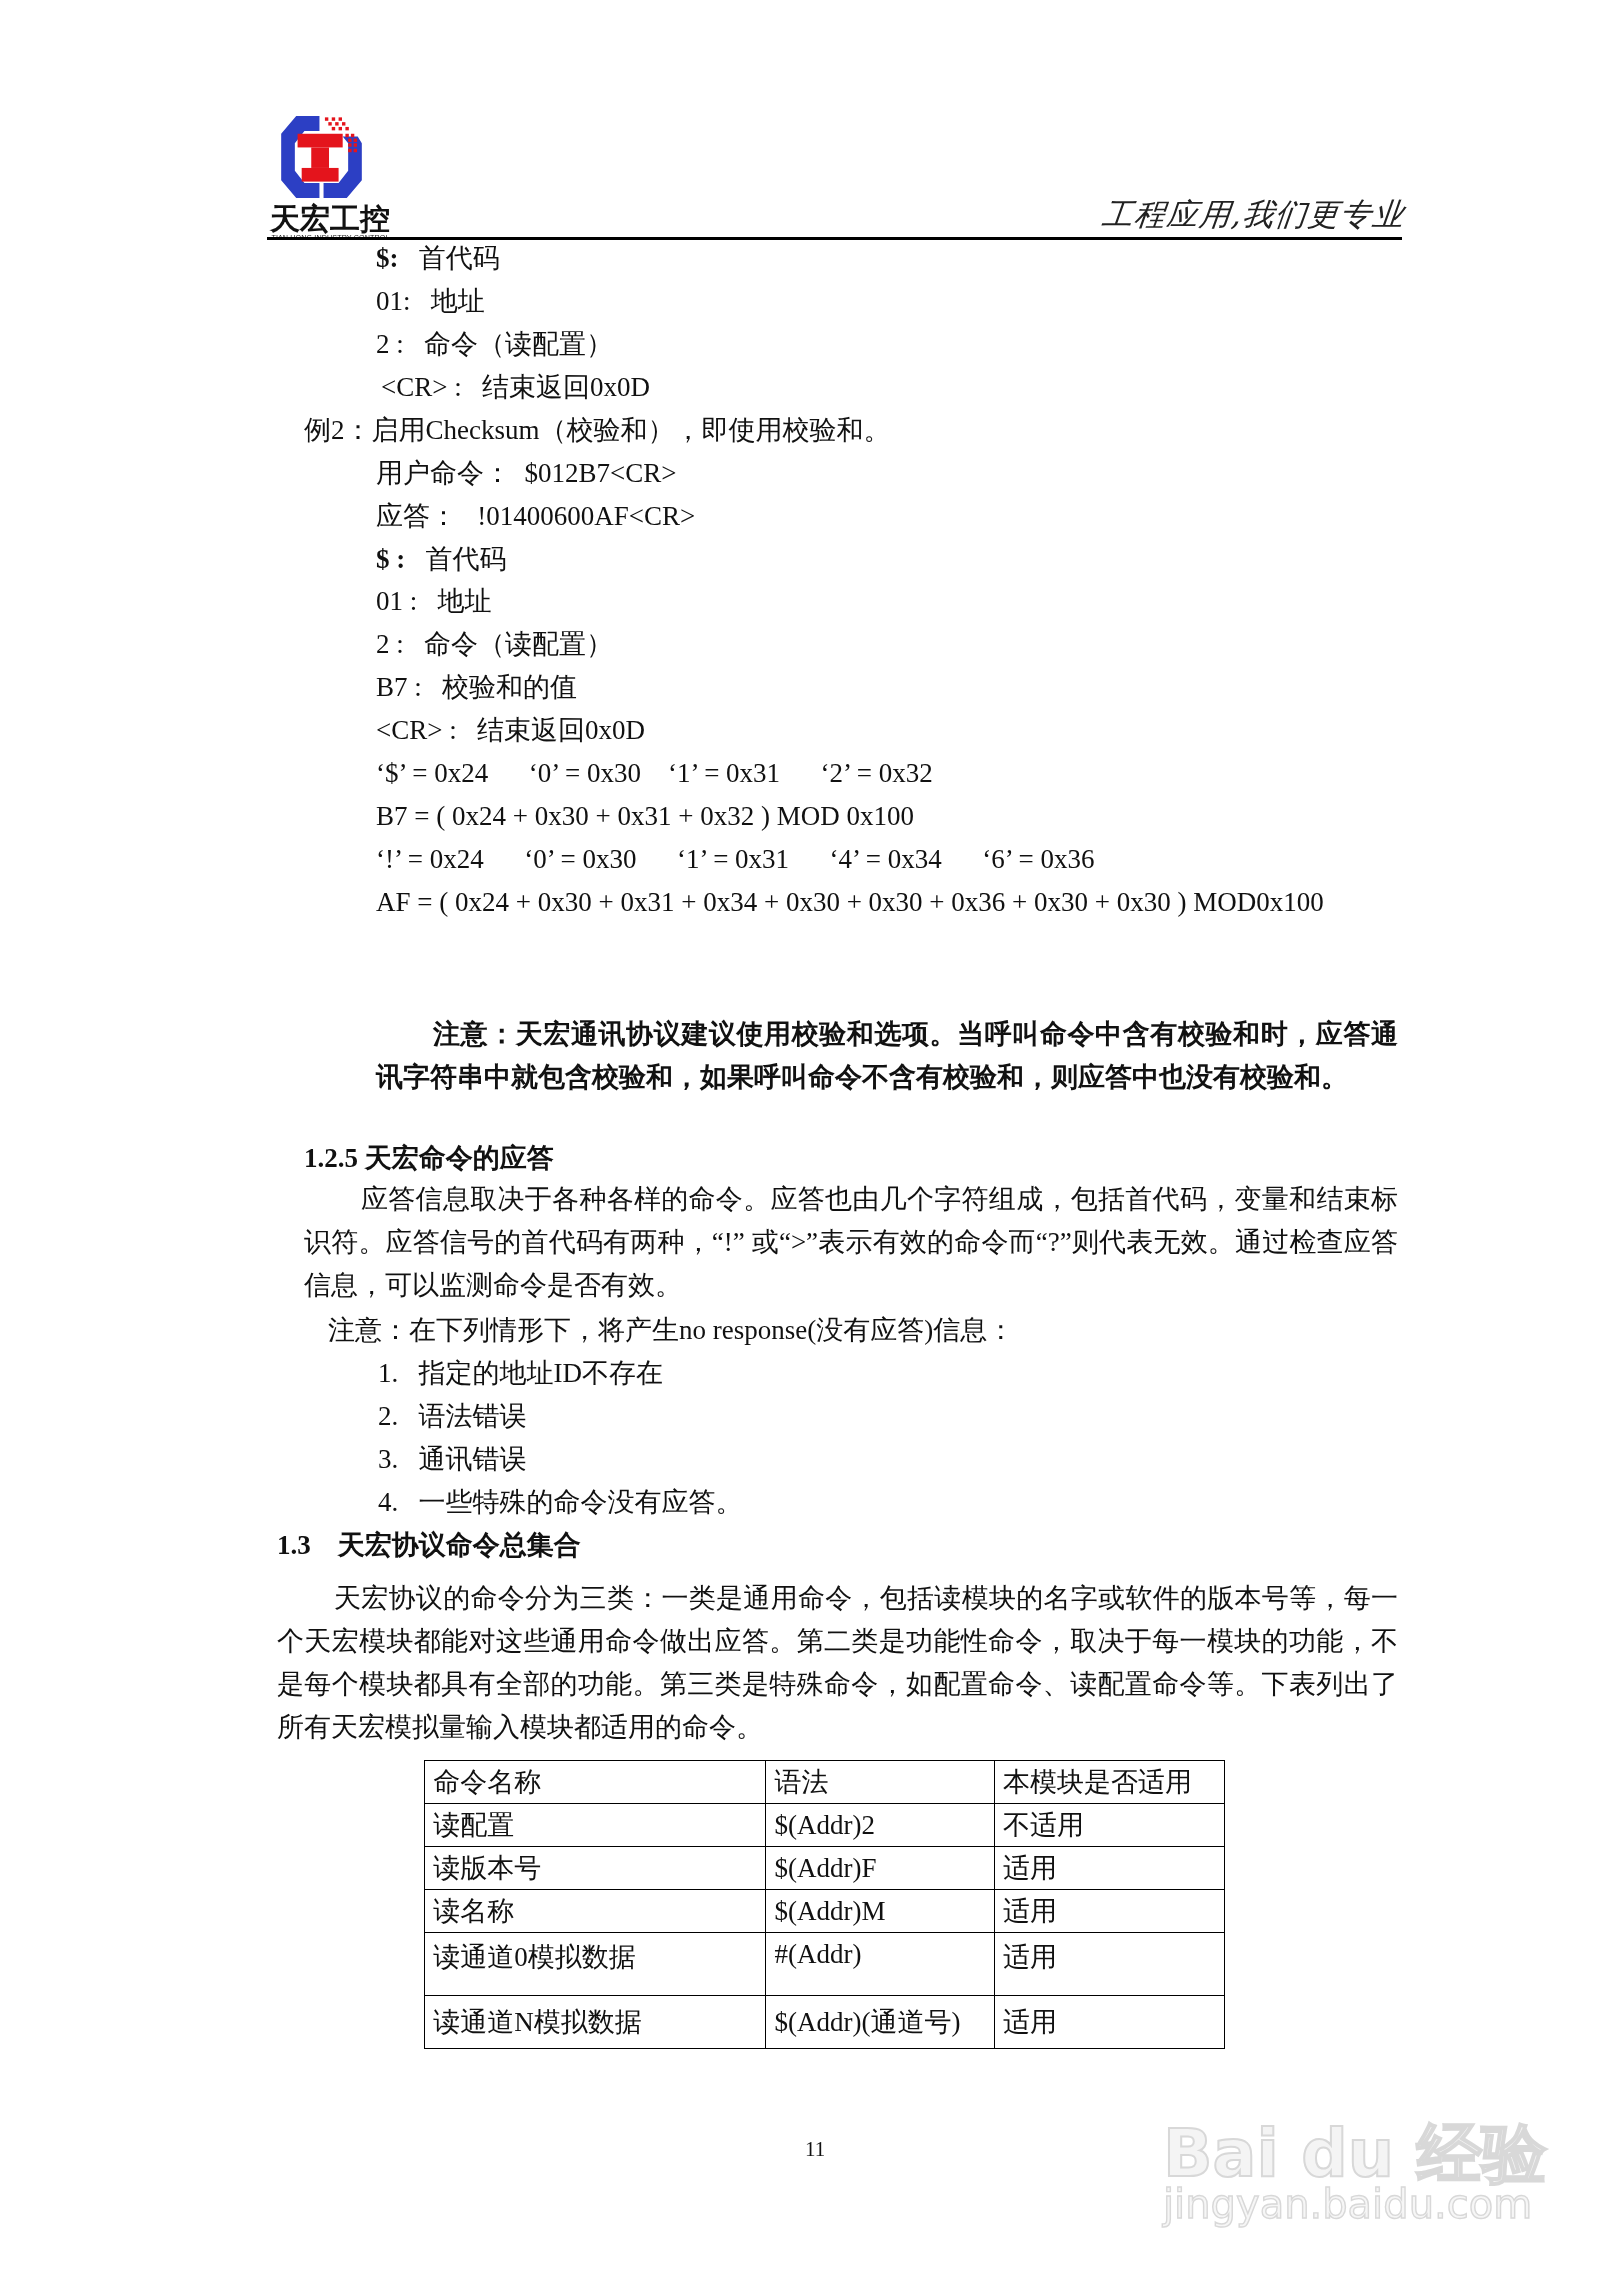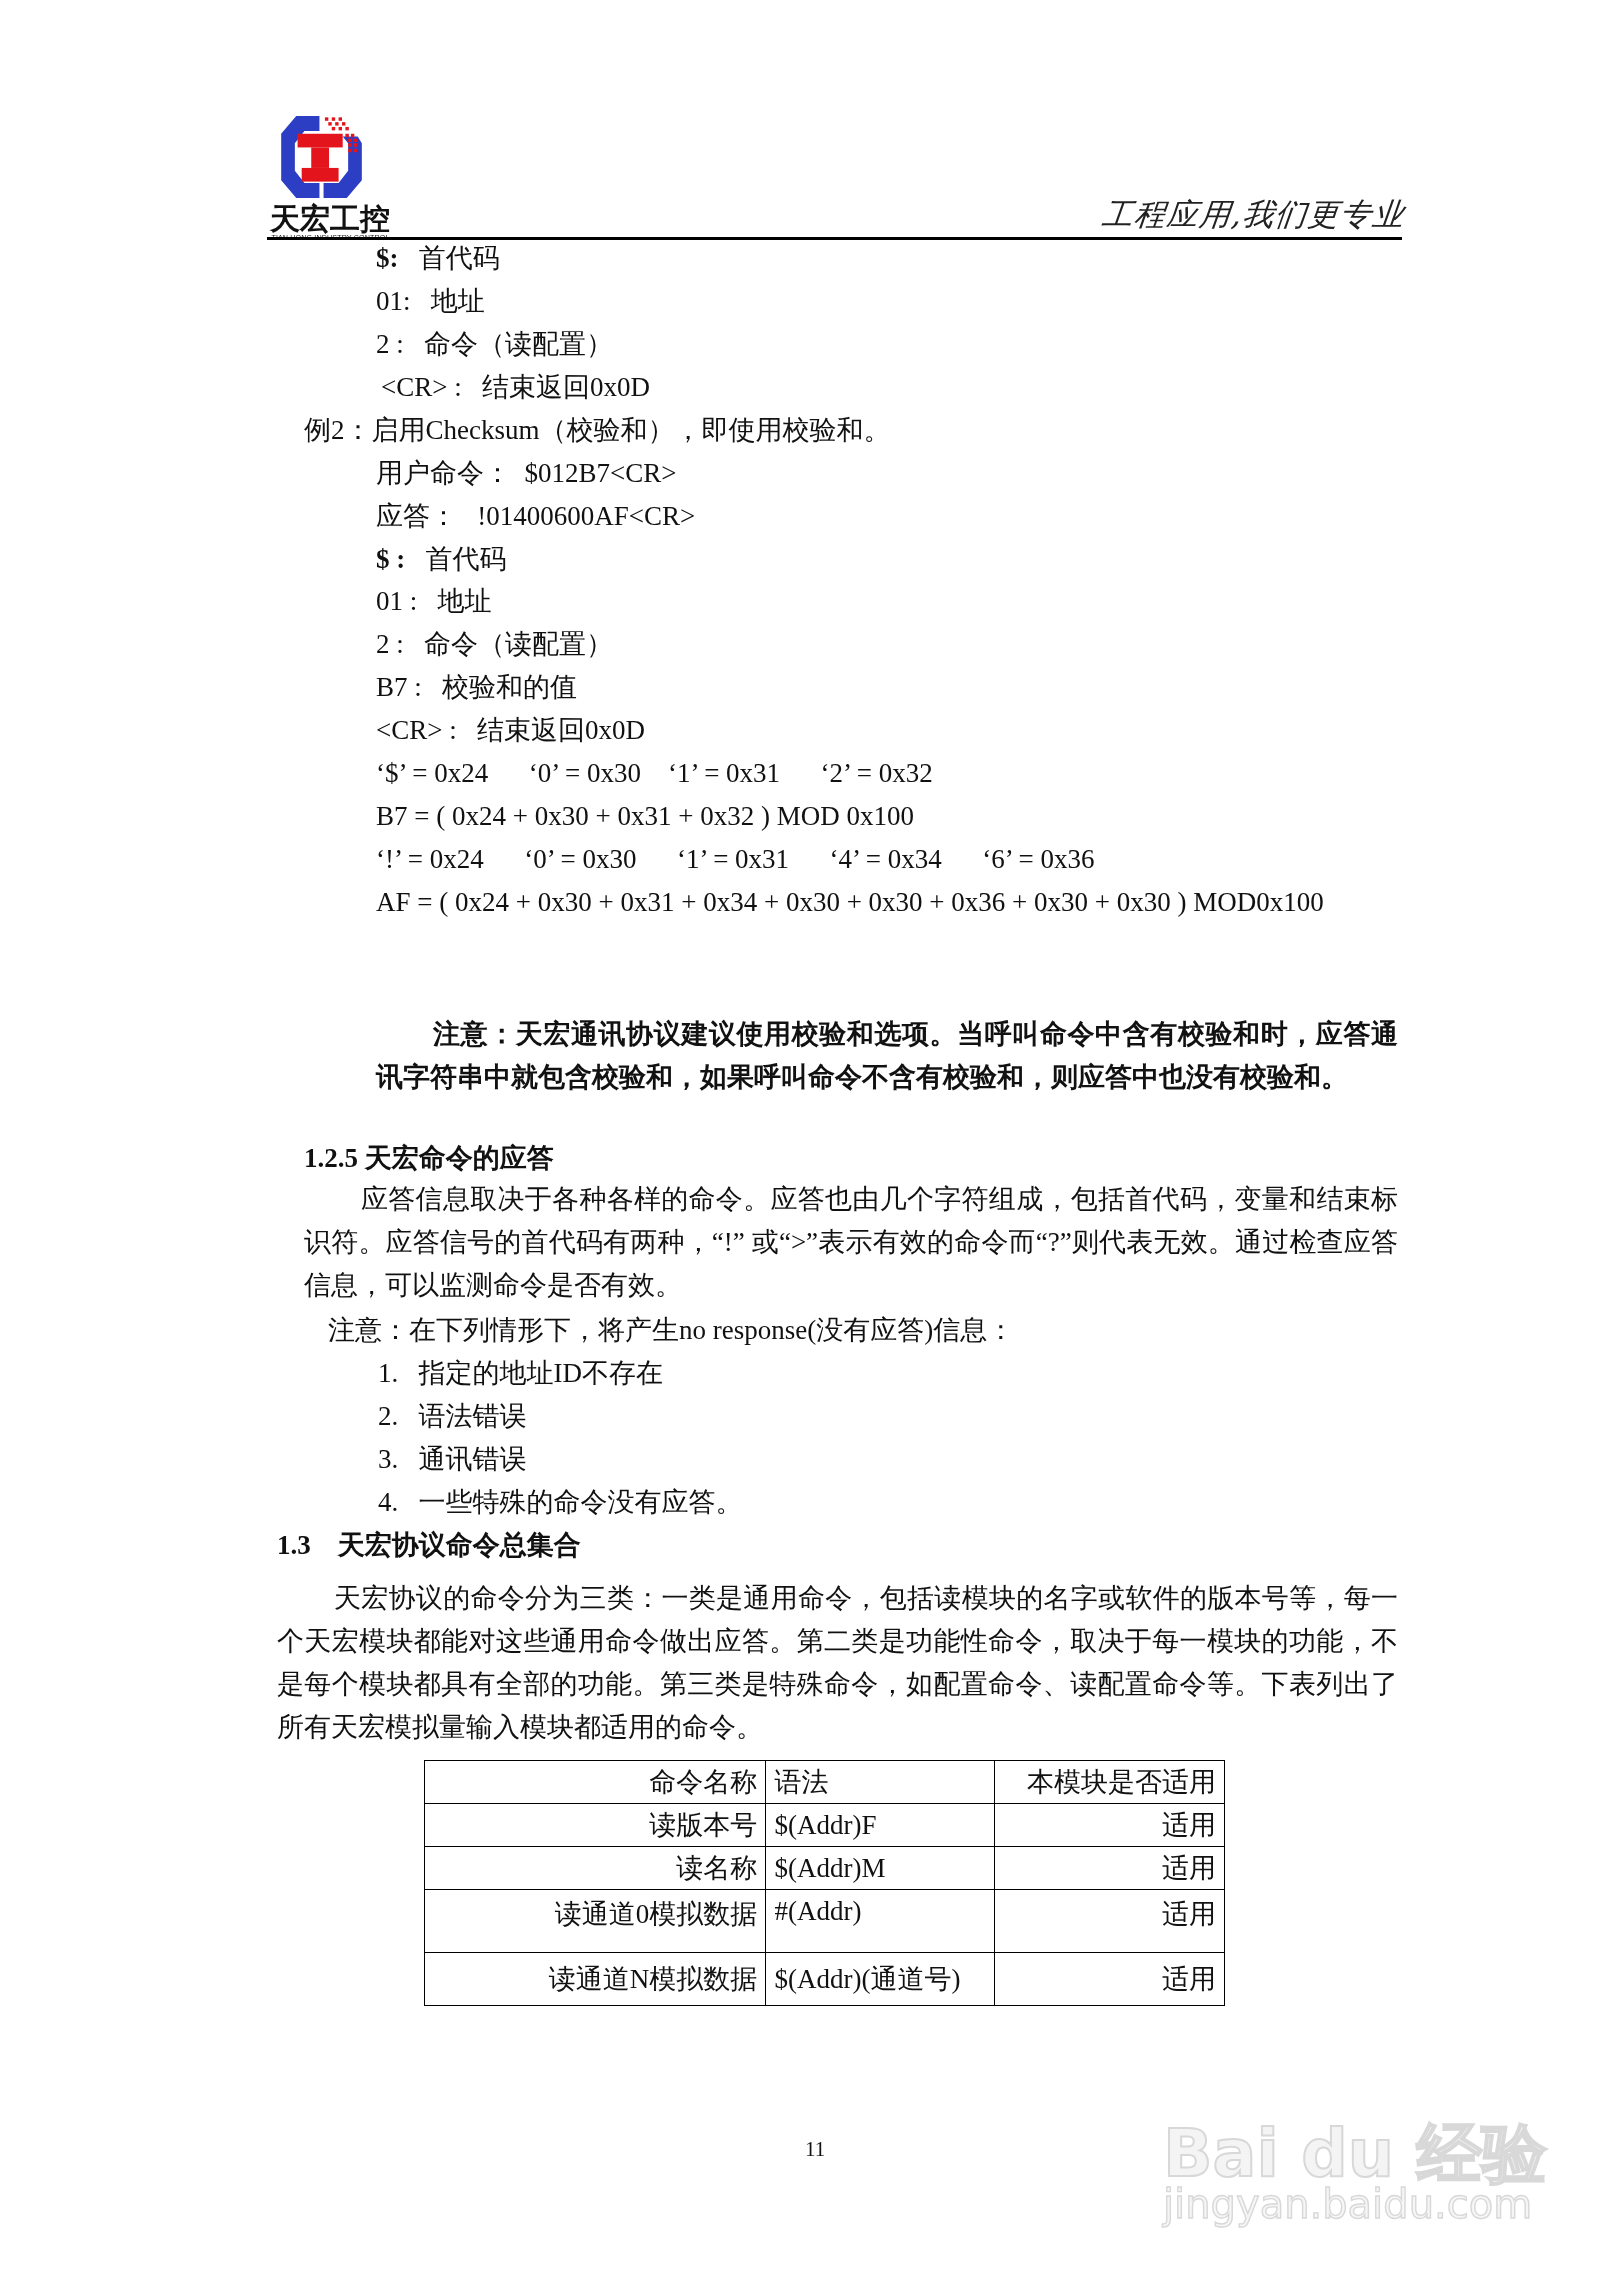"命令名称" table.cmd td.c { text-align: right -> left }
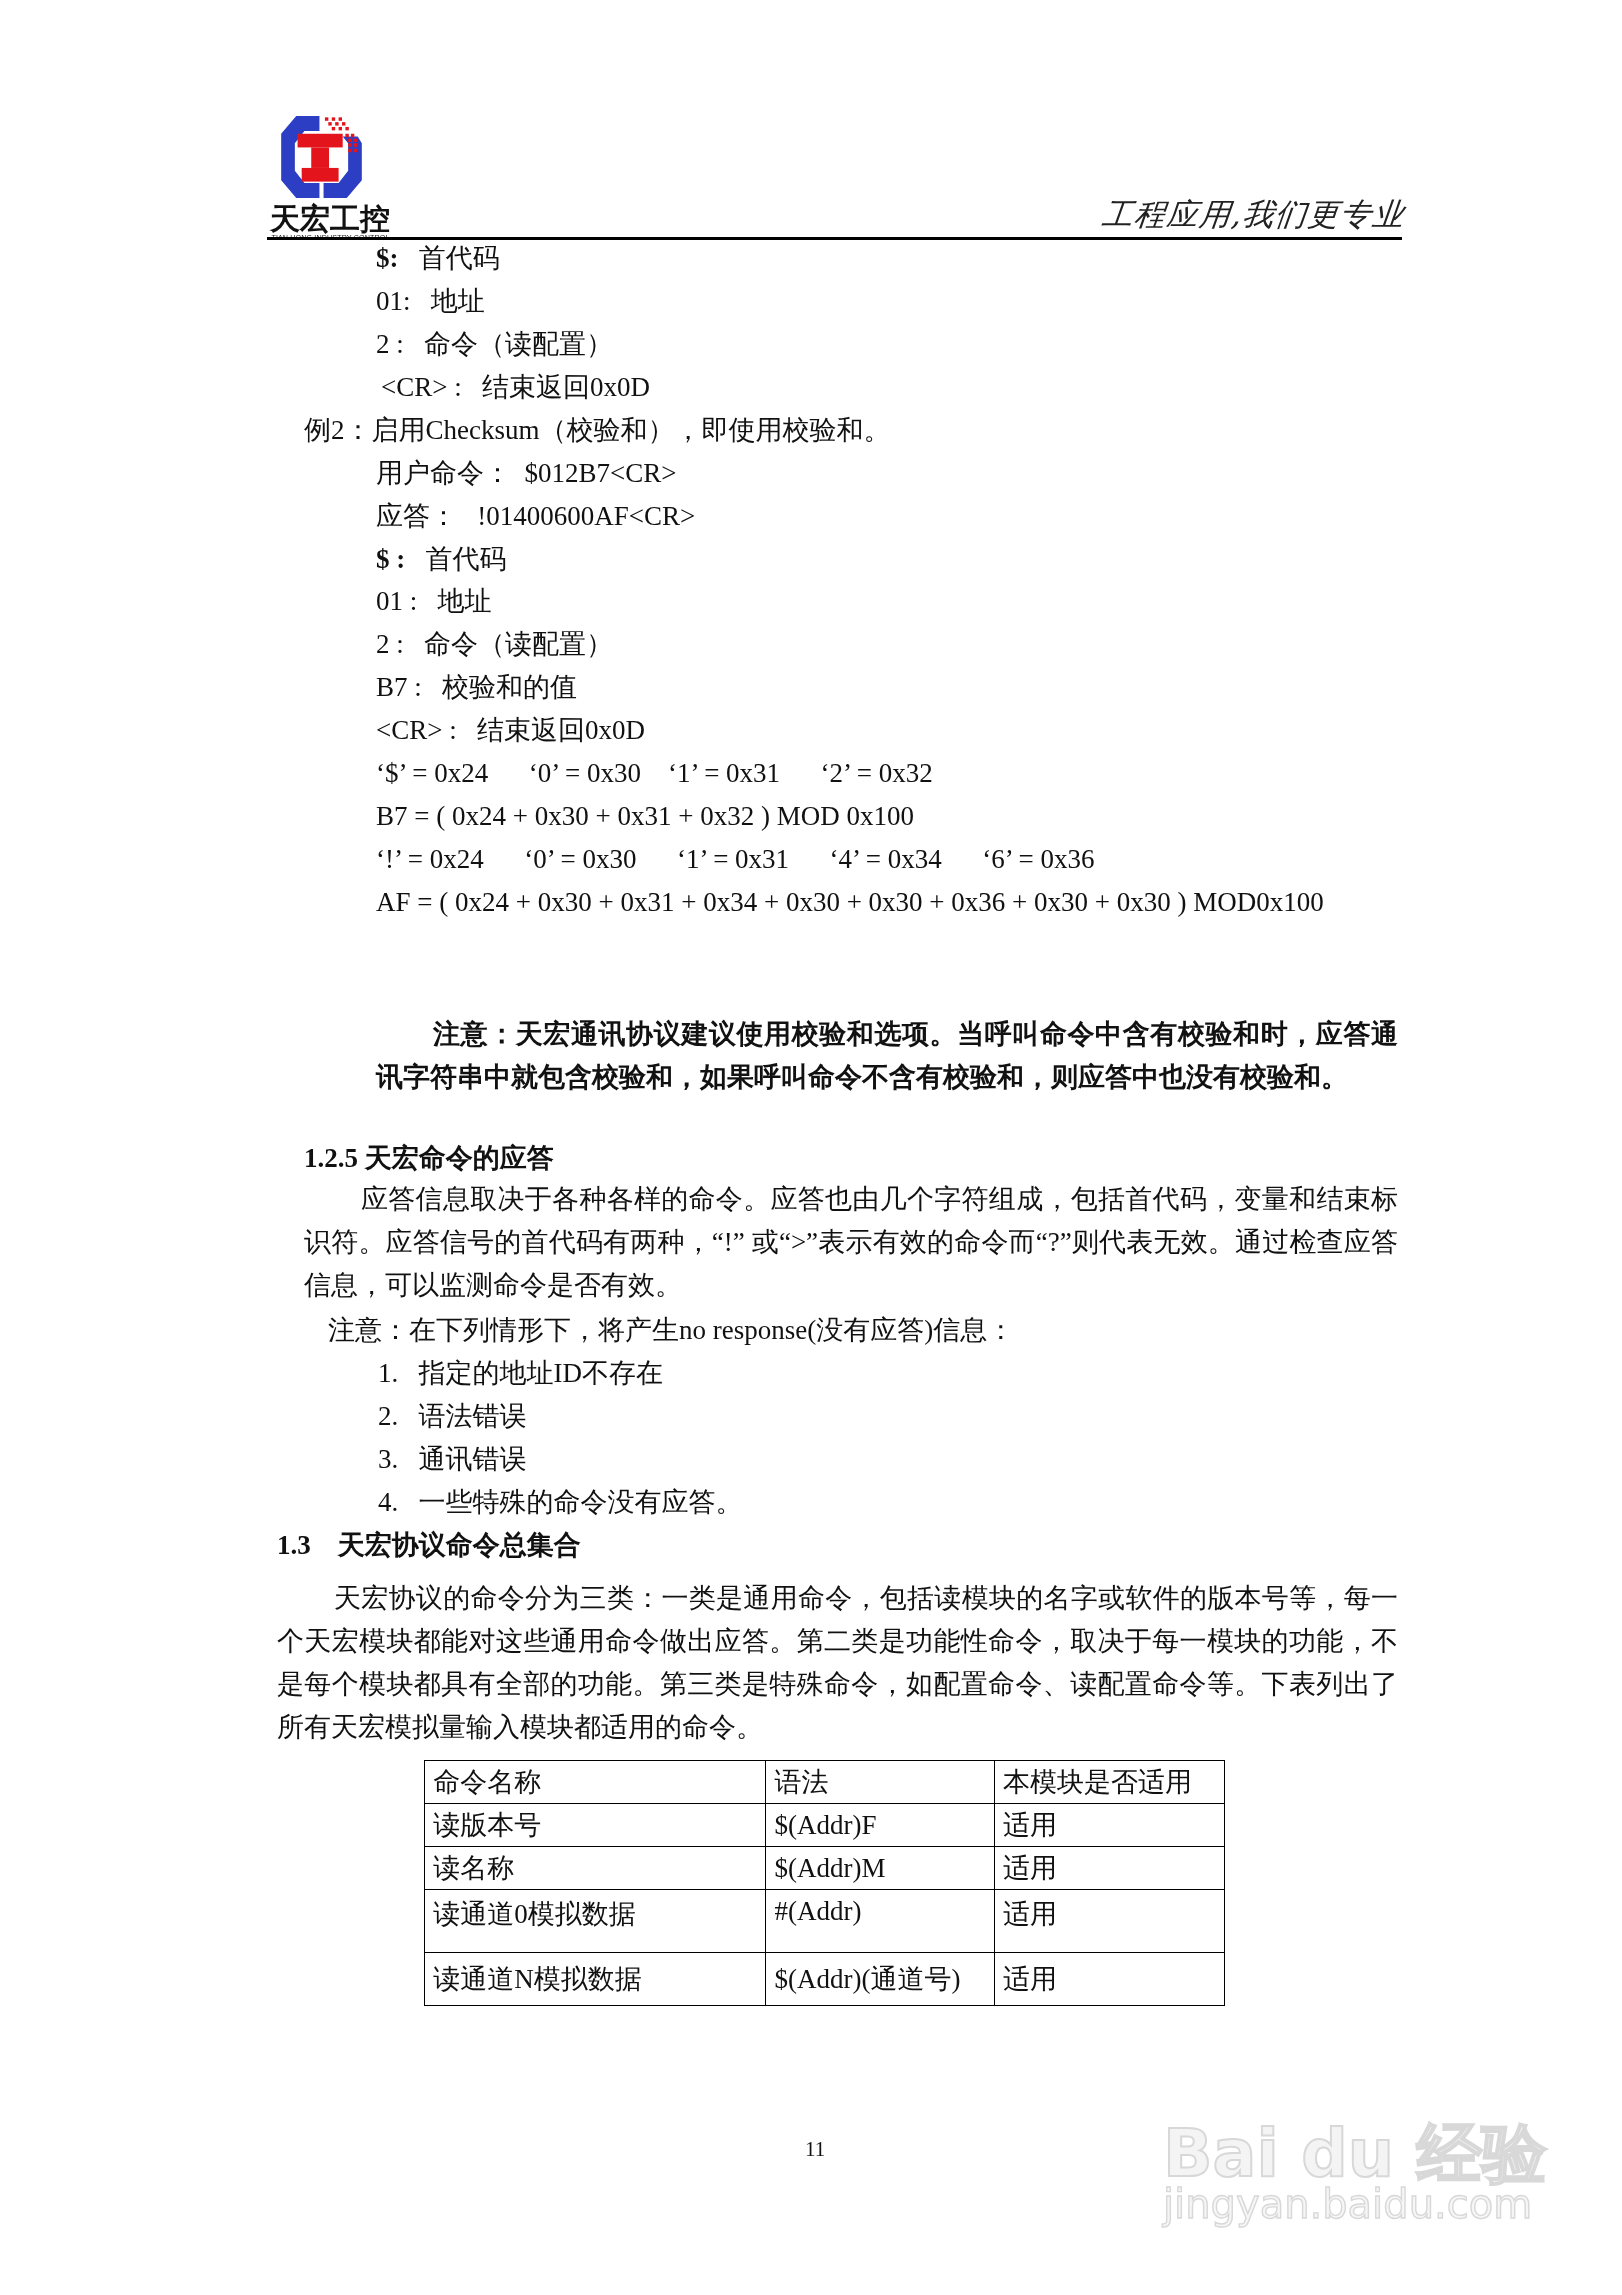"读配置" tr { html: none -> <tr> <td>读配置</td> <td>$(Addr)2</td> <td>不适用</td> </tr> }
